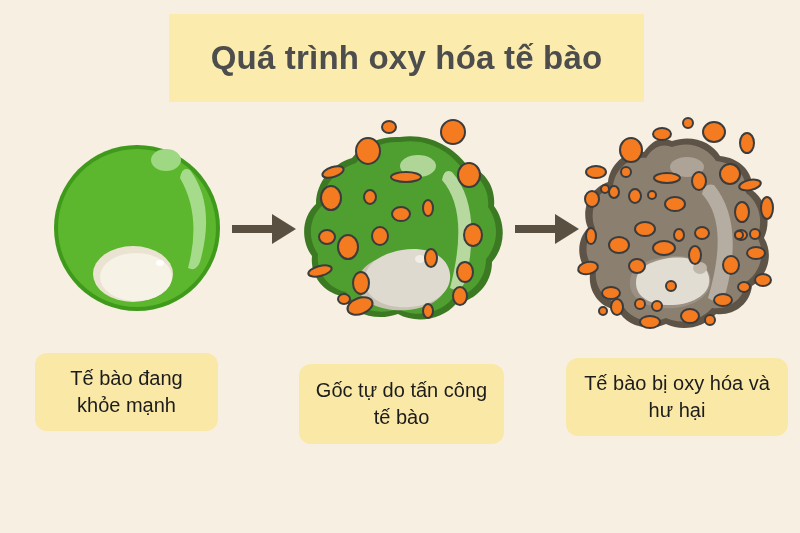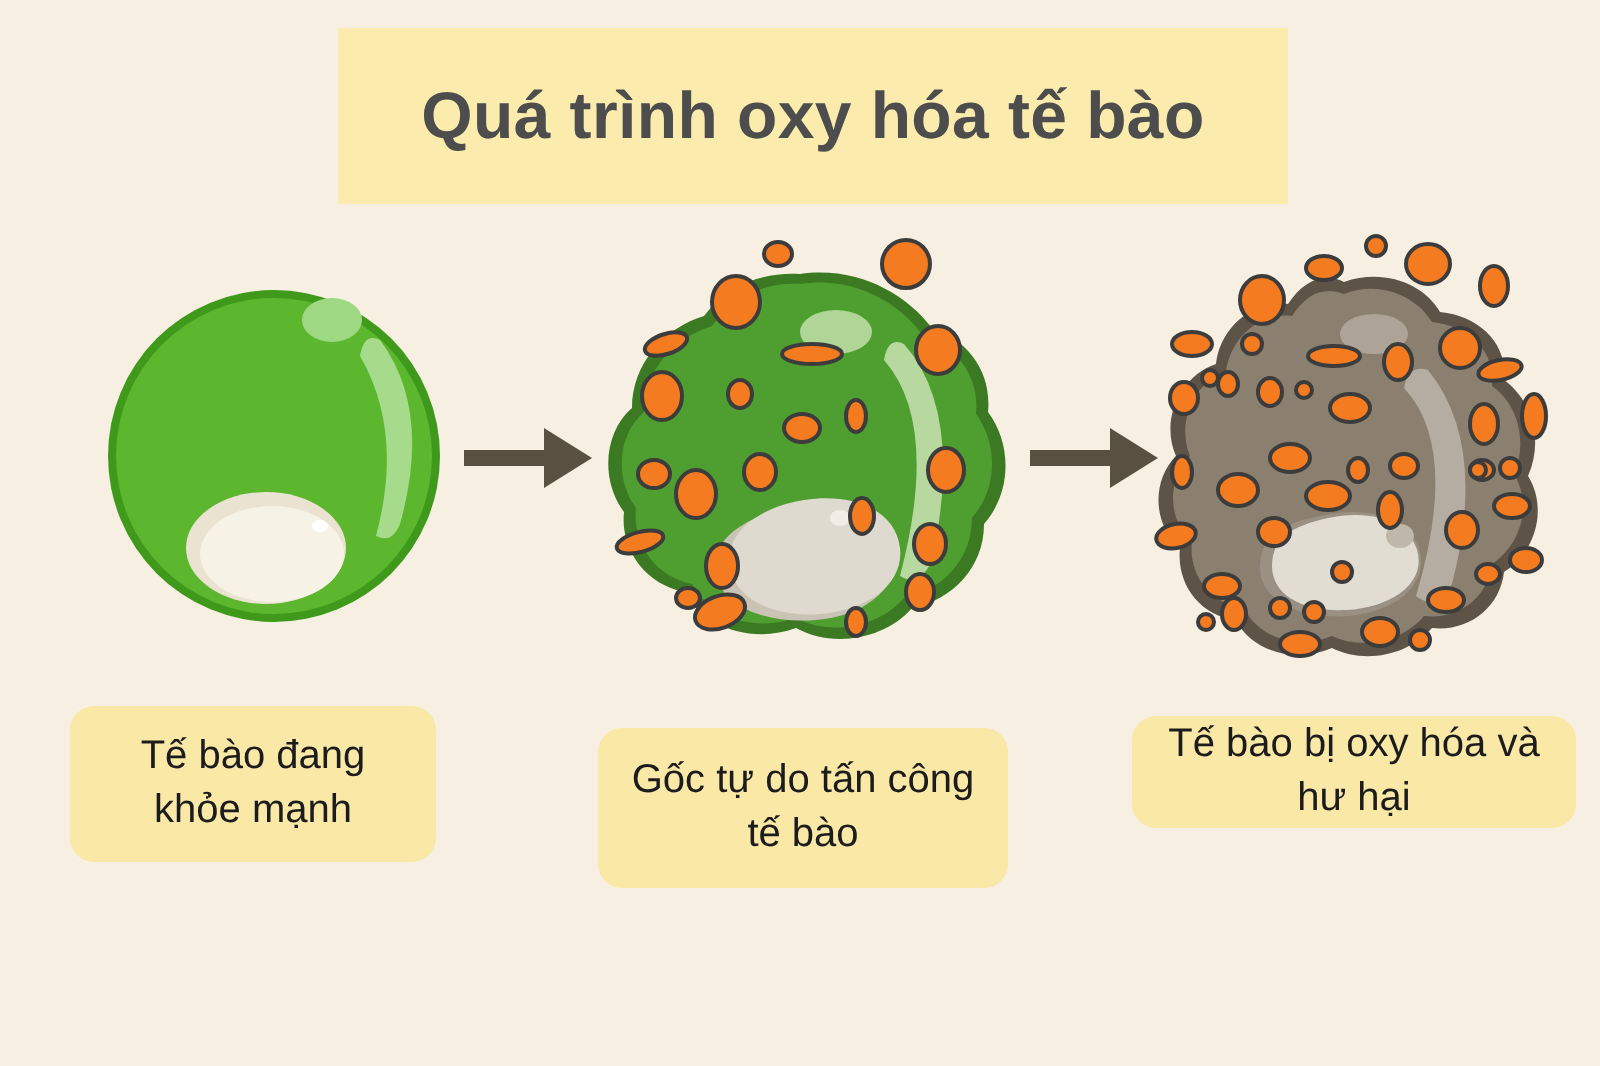"Tế bào bị oxy hóa" .caption-3 { height: 56px -> 78px }
